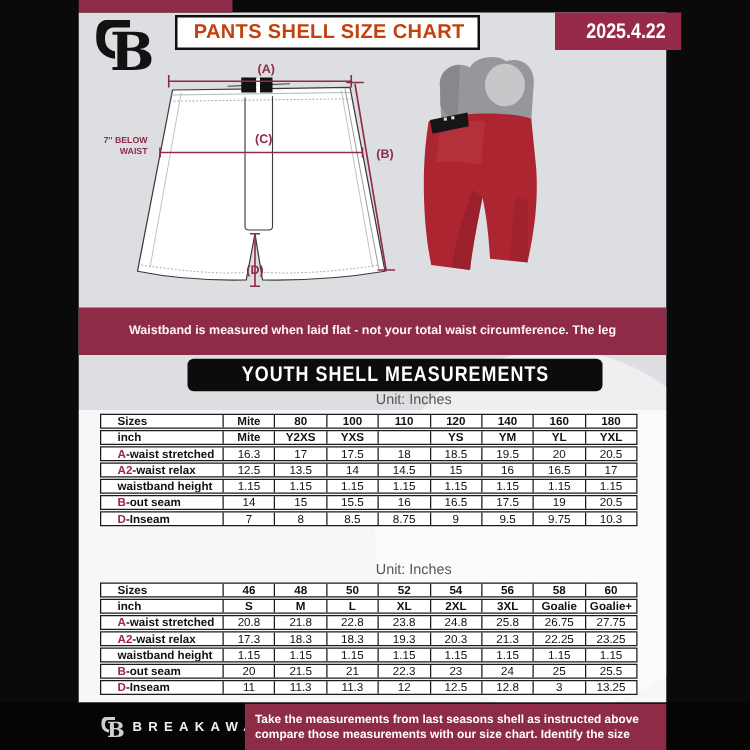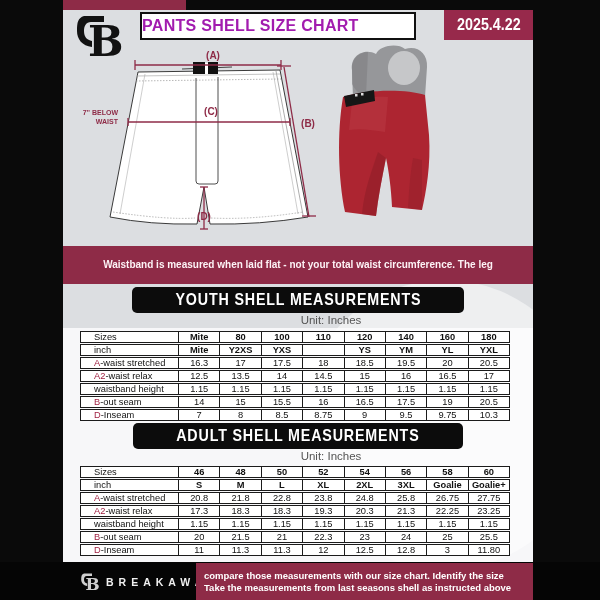"PANTS SHELL SIZE CHART" .title-box { color: #a21caf -> #c2410c; padding-left: none -> 13px; width: 276px -> 244px }
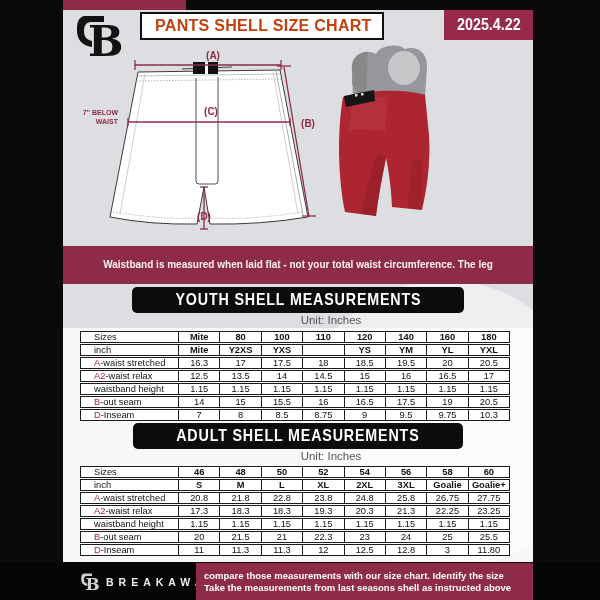"2025.4.22" .date-box { padding-left: none -> 12px }
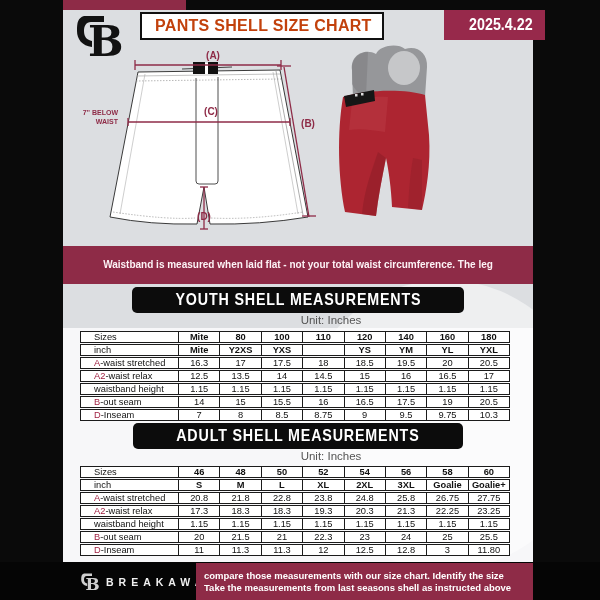"YOUTH SHELL MEASUREMENTS" .section-banner { padding-left: none -> 18px }
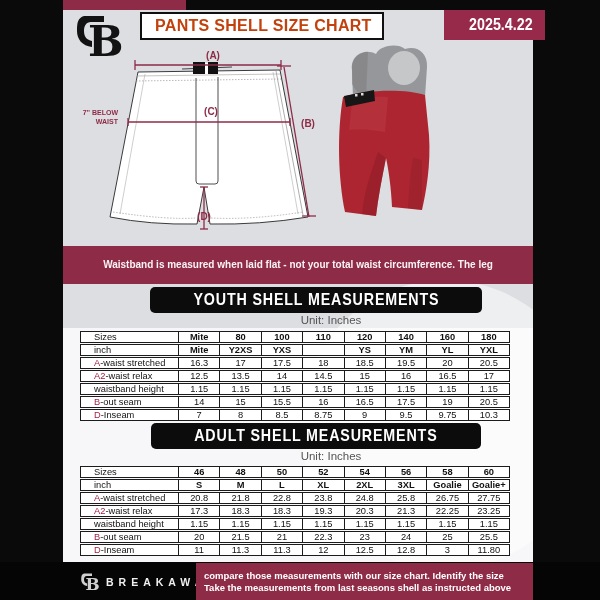"Sizes" .t-label { font-weight: normal -> bold }
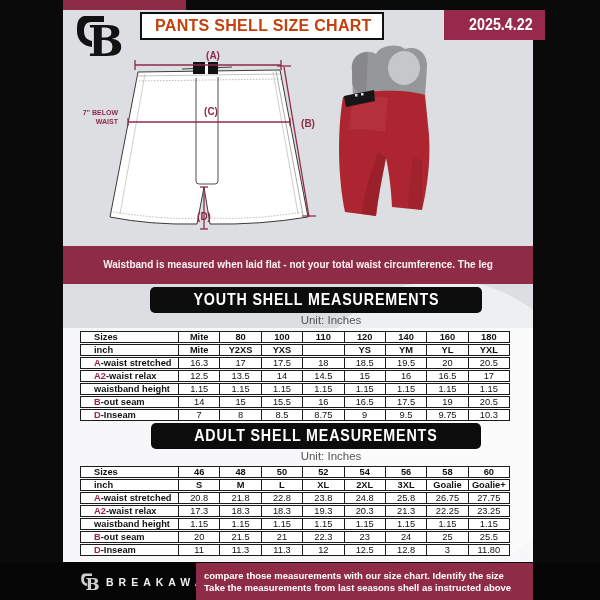"ADULT SHELL MEASUREMENTS" div.abs { html: <div> <div><span>ADULT SHELL MEASUREMENTS</span></div> </div> -> none }
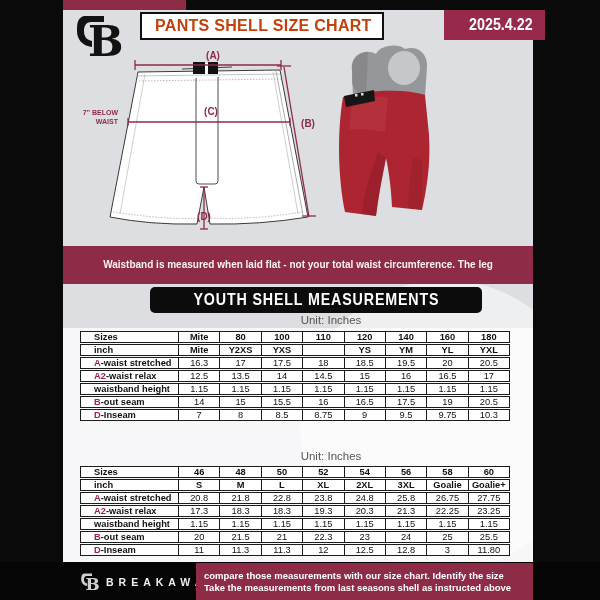"11.80" div.t-cell { text: 11.80 -> 13.25 }
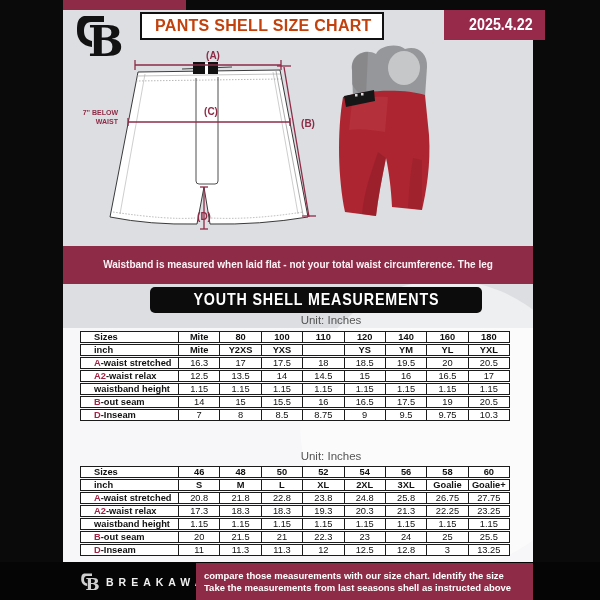"compare those measurements with our" div { order: before "Take the measurements from last" -> after "Take the measurements from last" }
